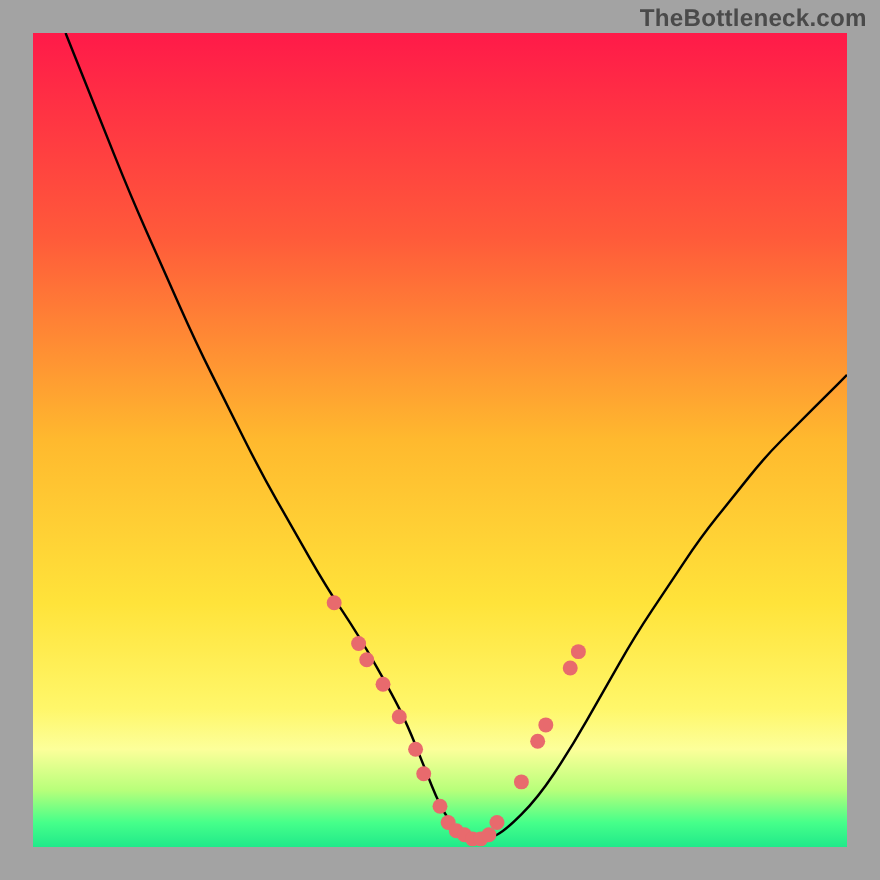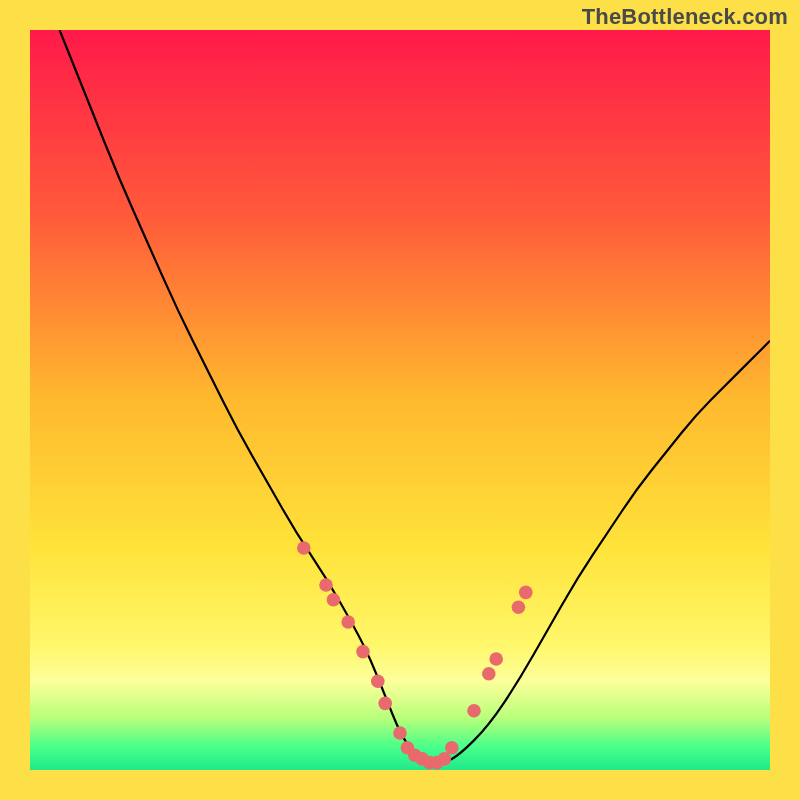"TheBottleneck.com" .frame { background: #fde047 -> #a3a3a3 }
